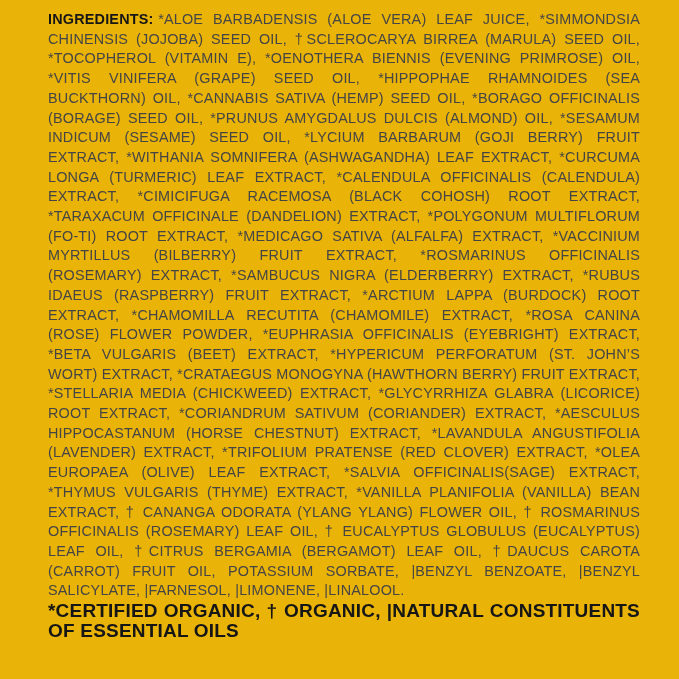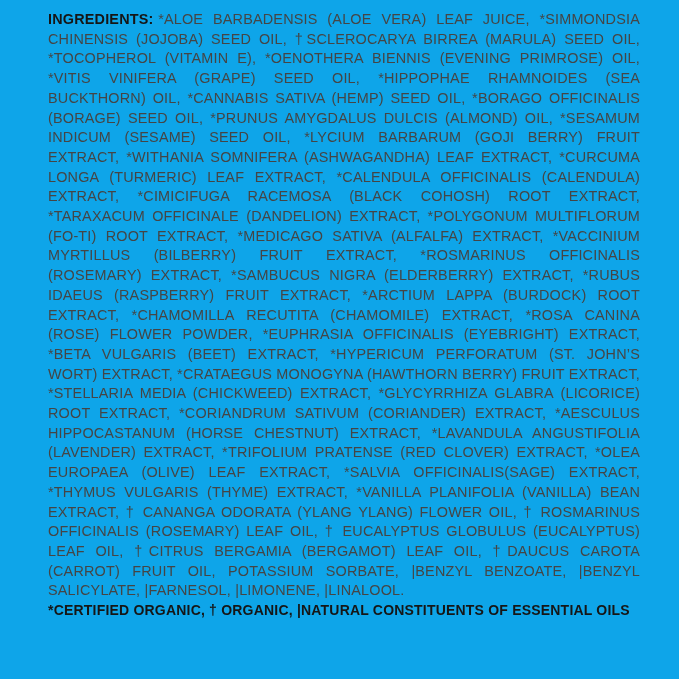"INGREDIENTS: *ALOE BARBADENSIS (ALOE" .label-page { background: #0ea5e9 -> #eab308 }
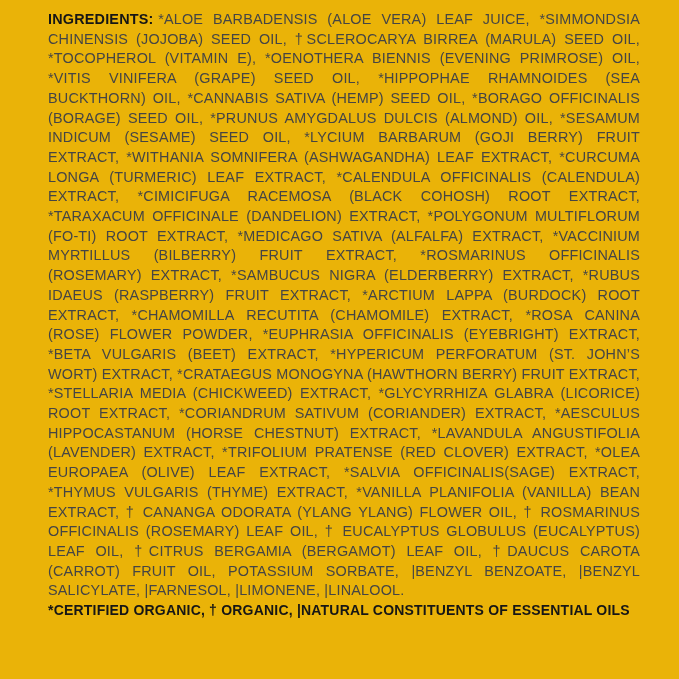"*CERTIFIED ORGANIC, † ORGANIC, |NATURAL" .footnote-paragraph { font-size: 14px -> 19px }
